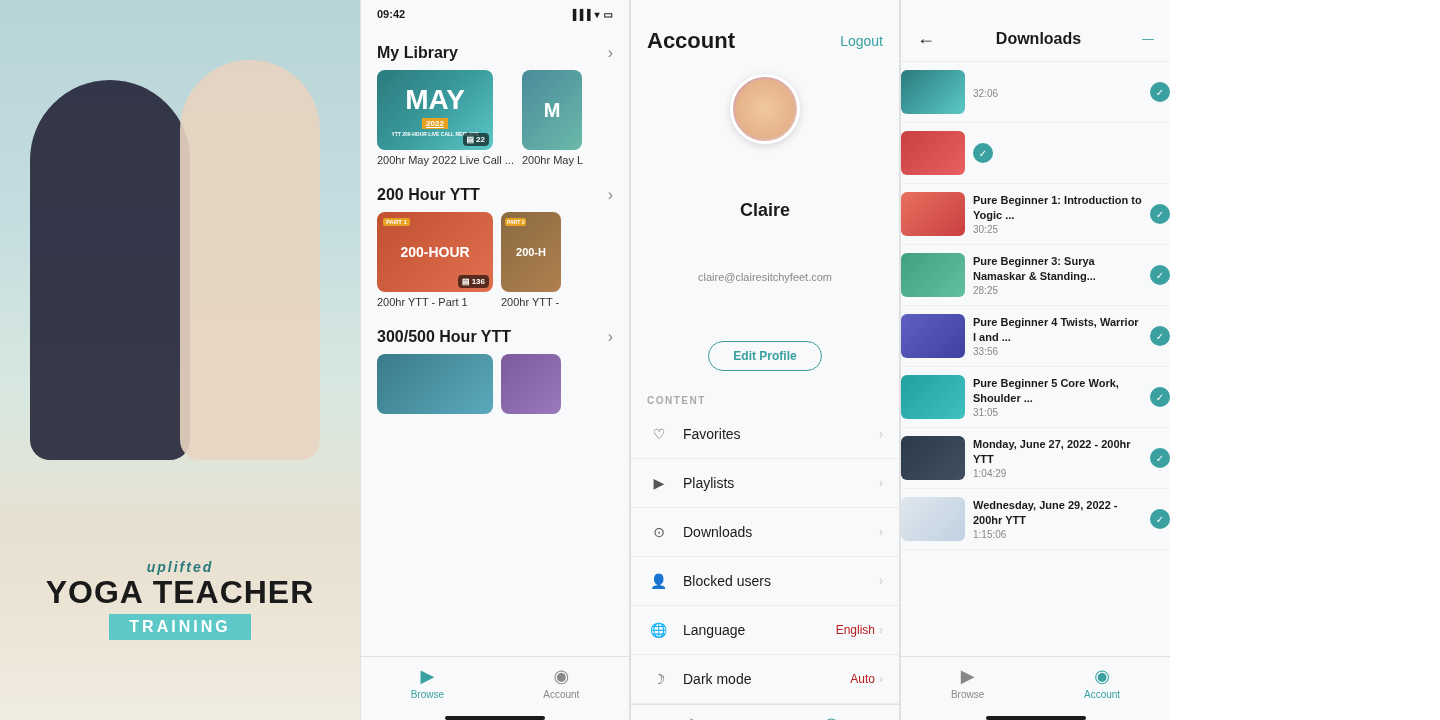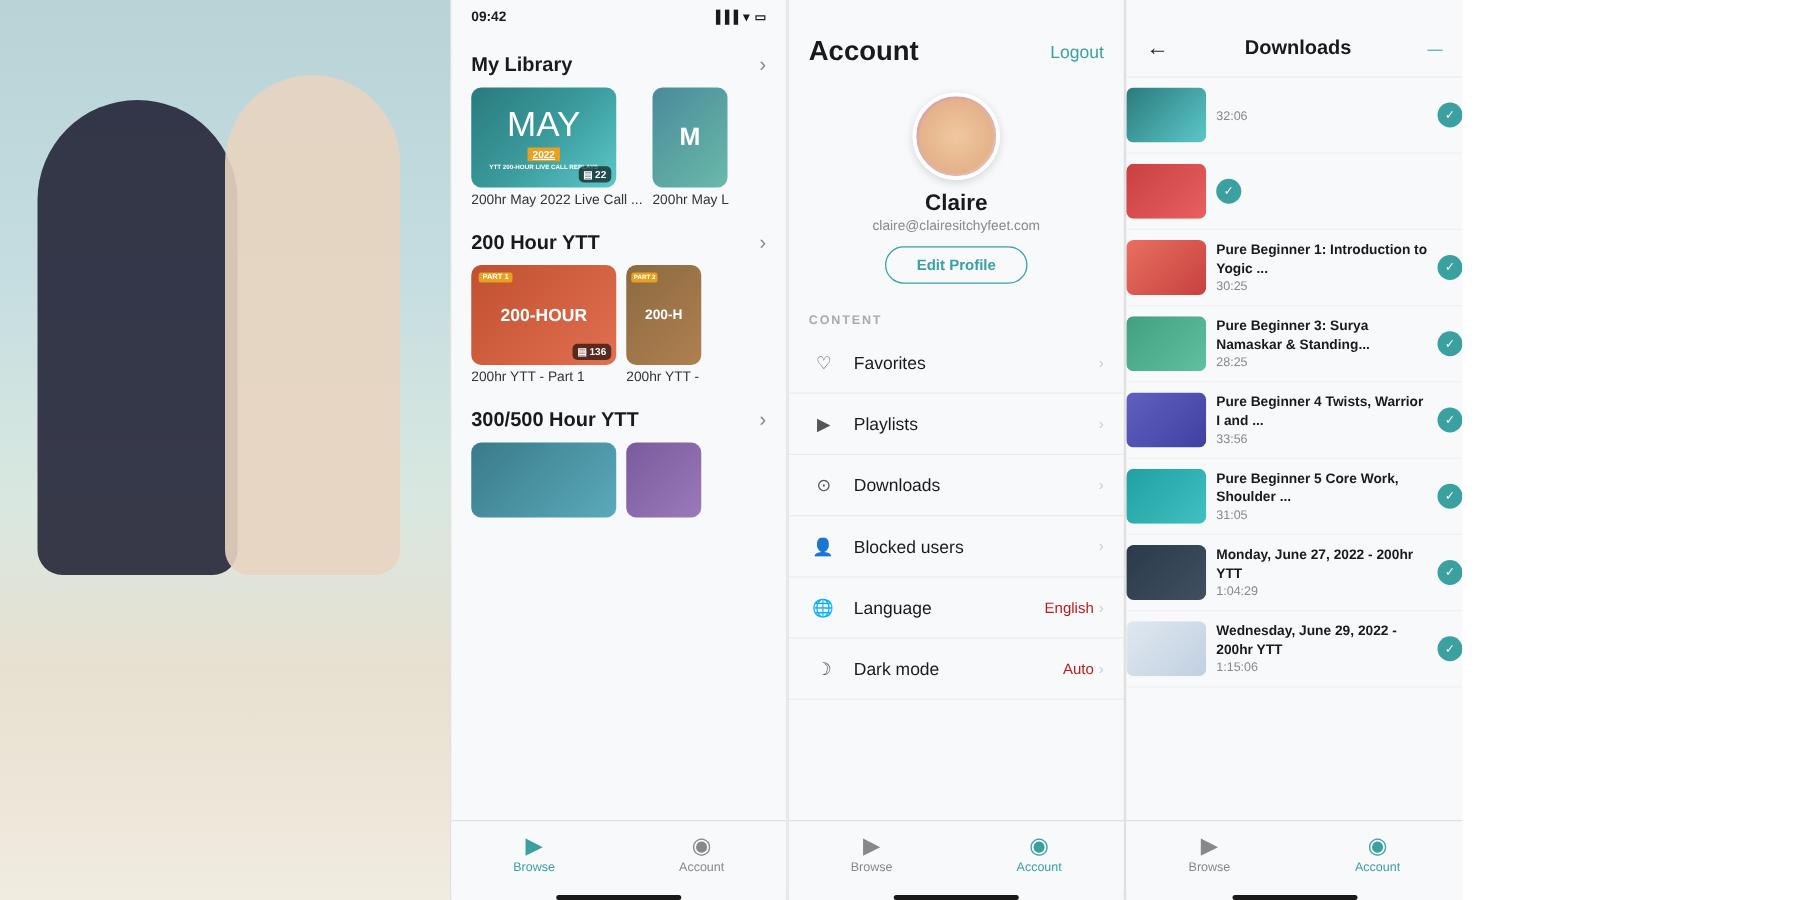"MAY" .may-text { font-weight: 400 -> 700 }
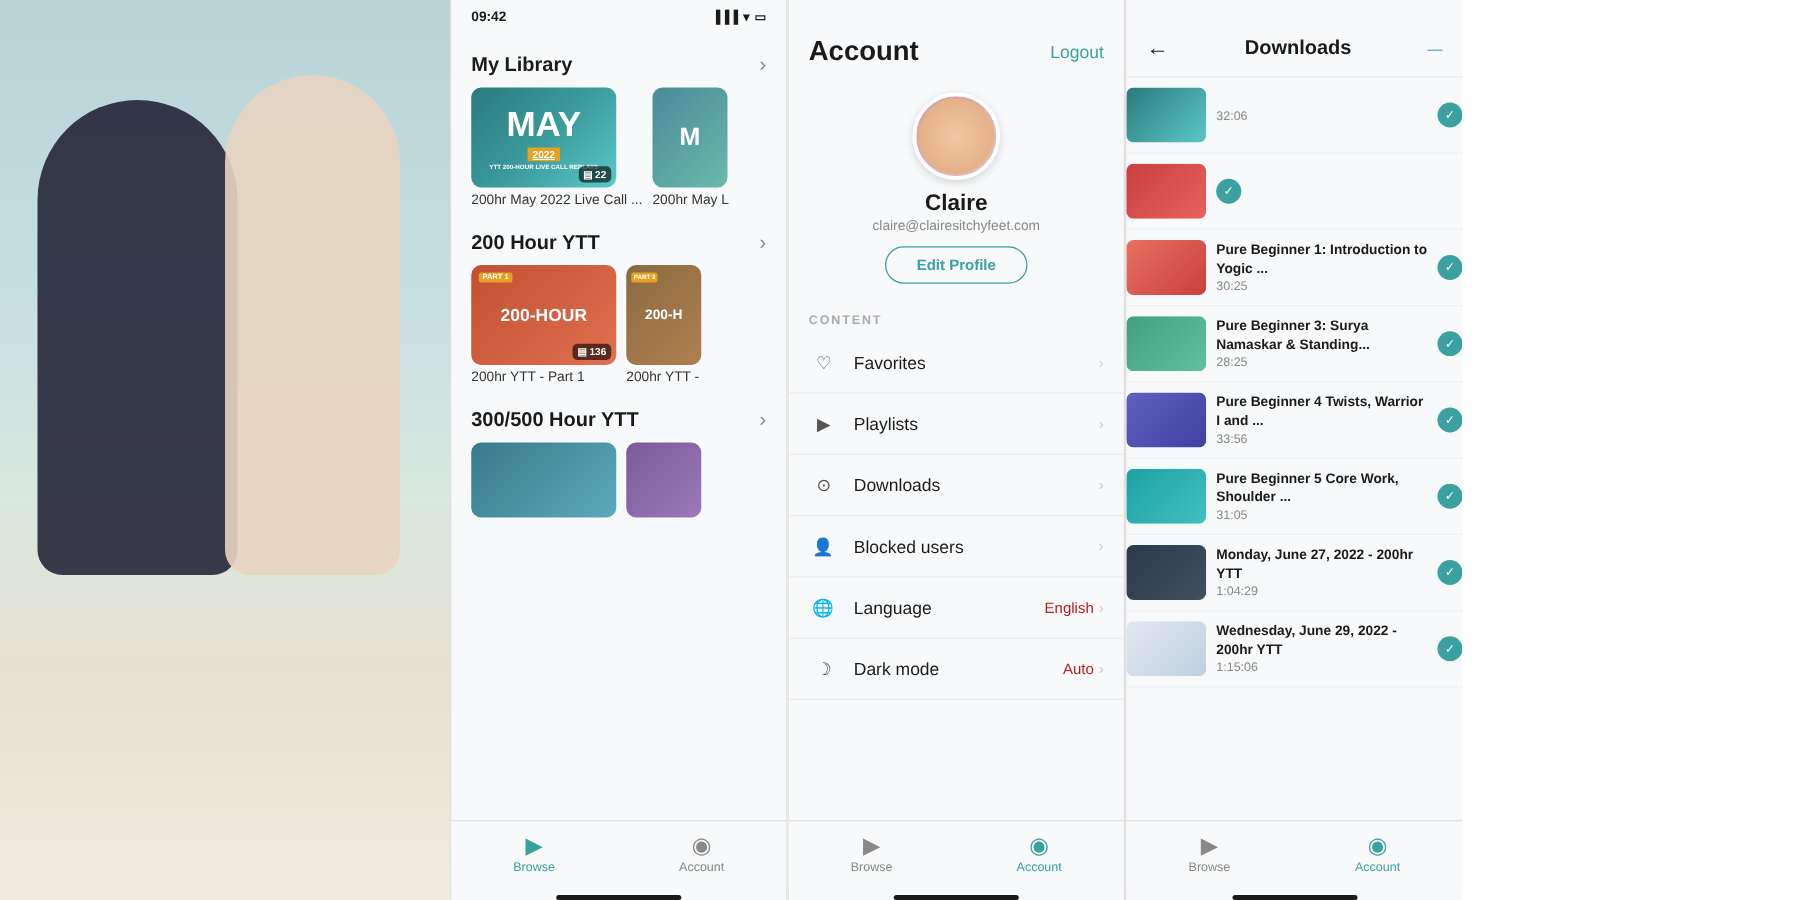"Claire" .profile-section { gap: none -> 48px }
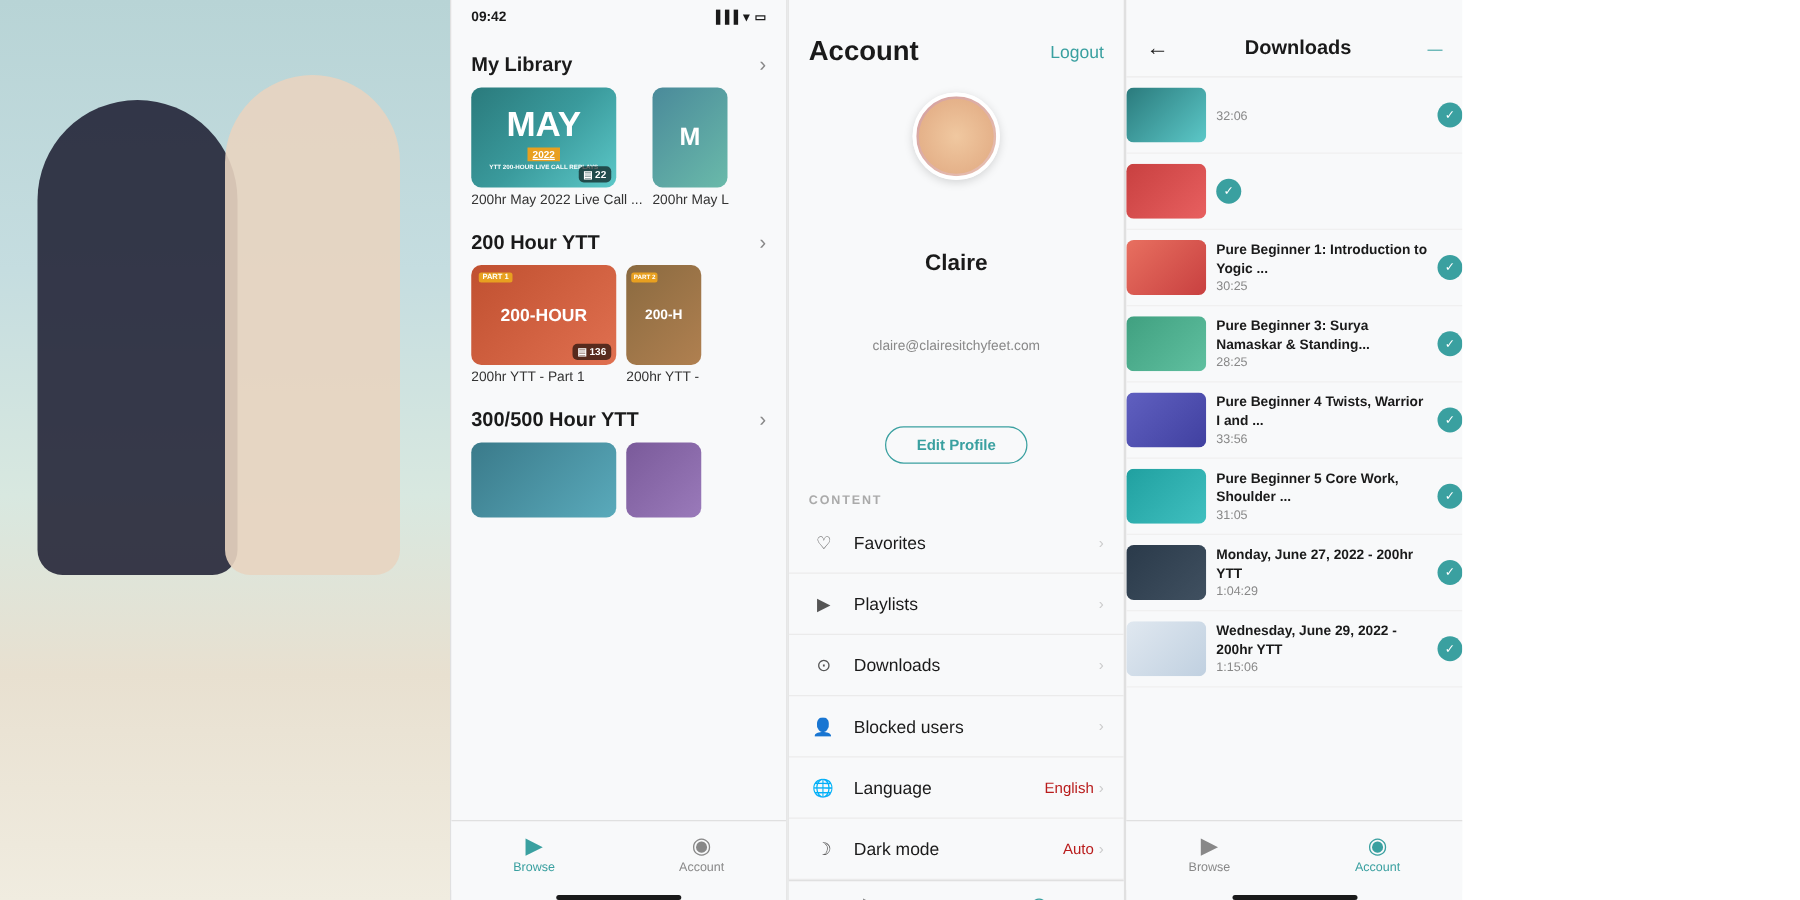"uplifted" div.hero-logo-area { html: none -> <div> <div>uplifted</div> <div>YOGA TEACHER</div> <div>TRAINING</div> </div> }
